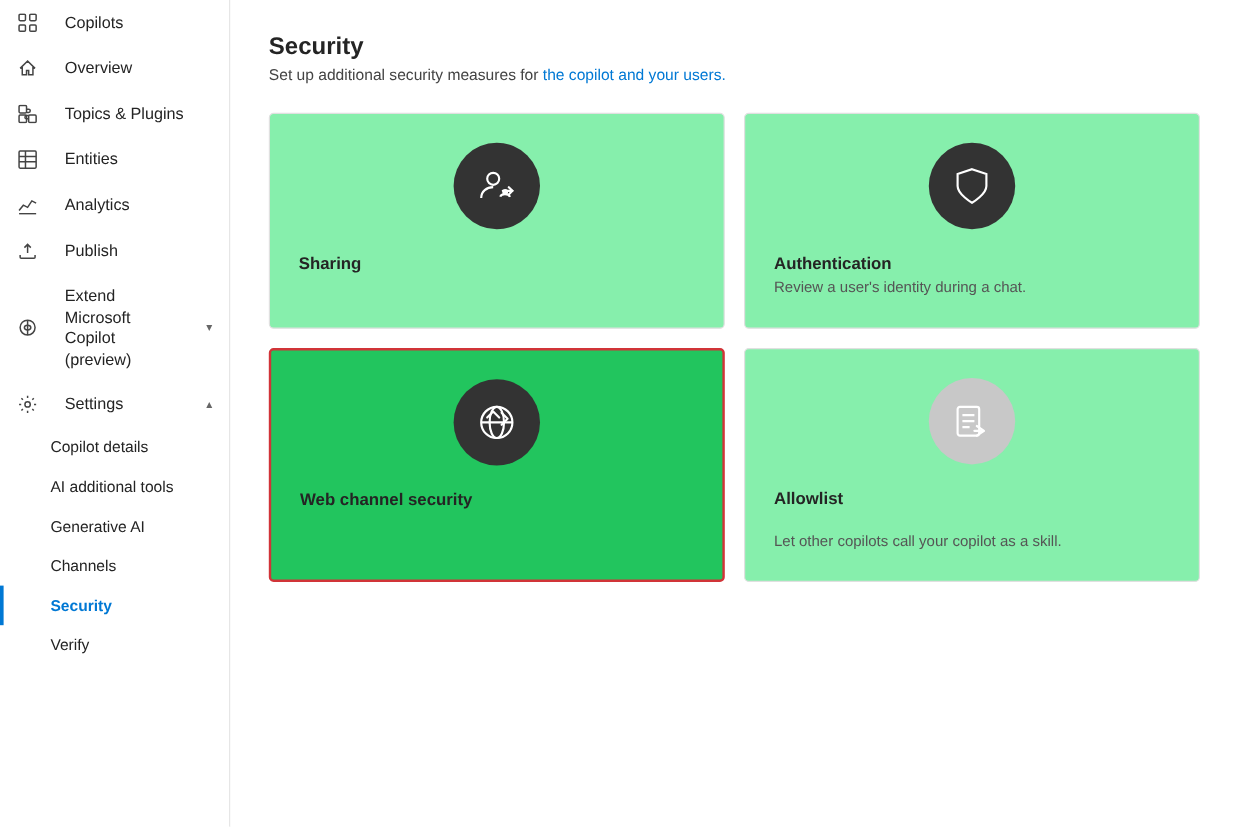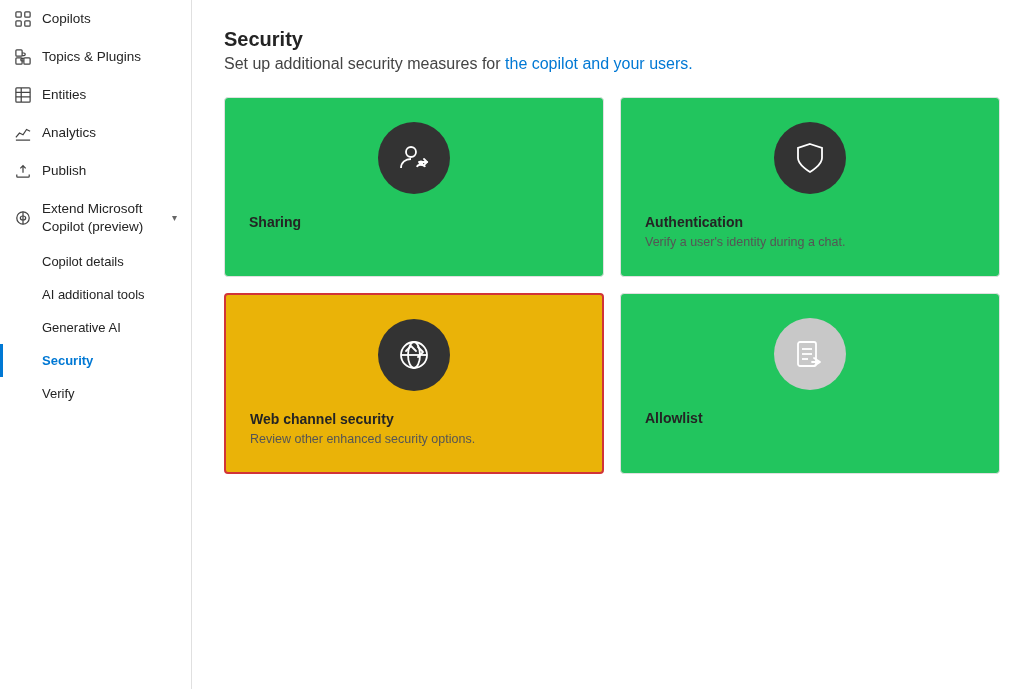"Copilots" .sidebar-item { gap: 10px -> 22px }
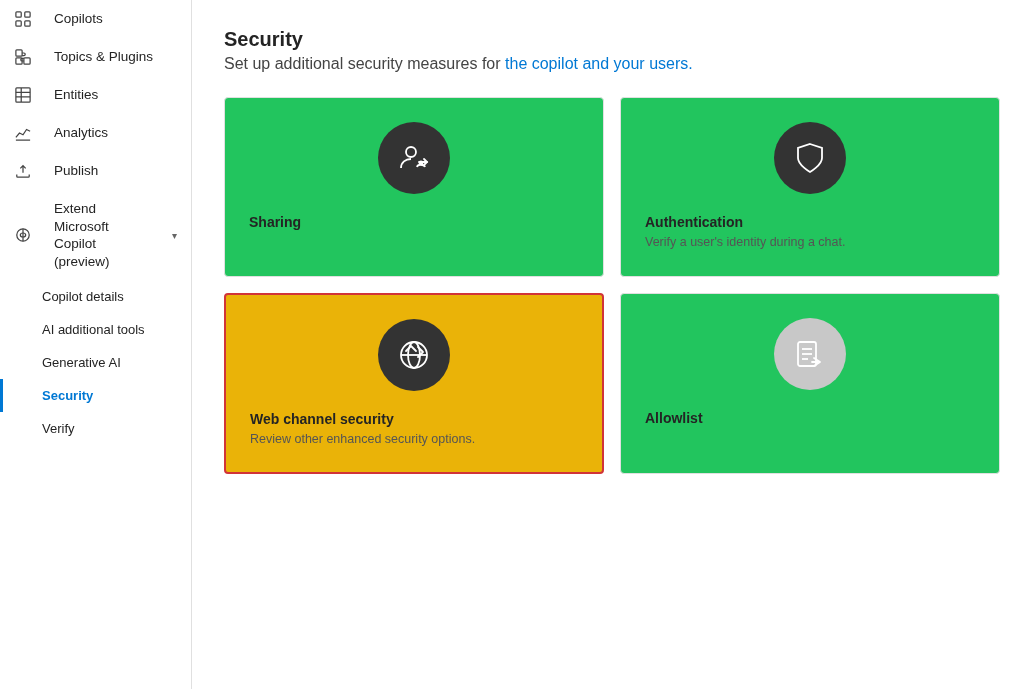"Overview" div.sidebar-item { html: none -> <div> <span> <svg> <path></path> </svg> </span> <span>Overview</span> </div> }
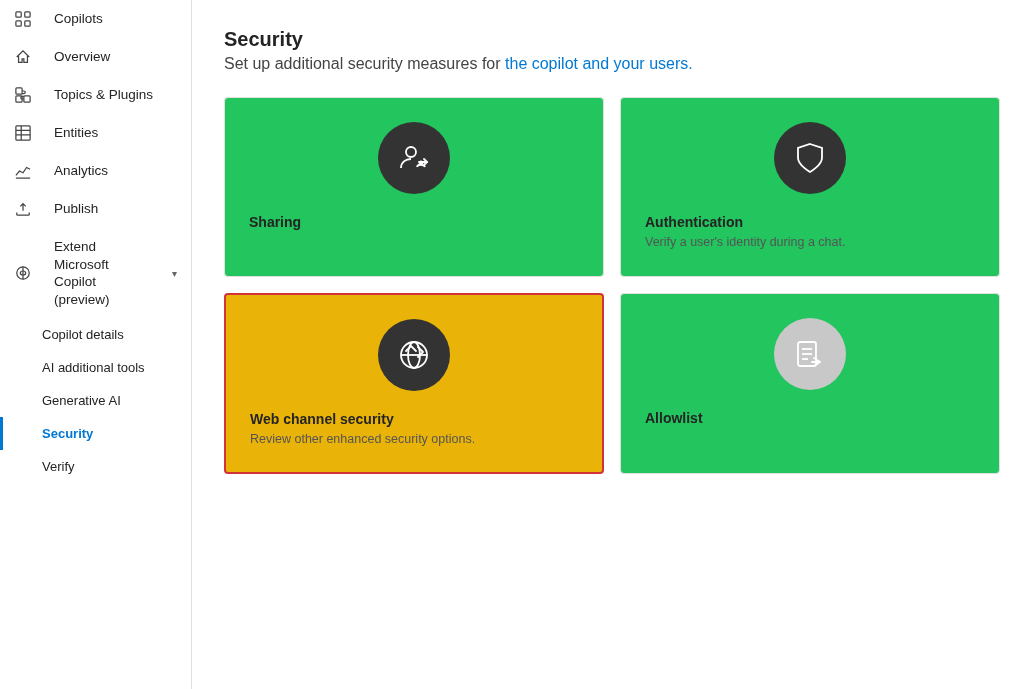"Set up additional security measures" .page-subtitle { font-size: 16px -> 13px }
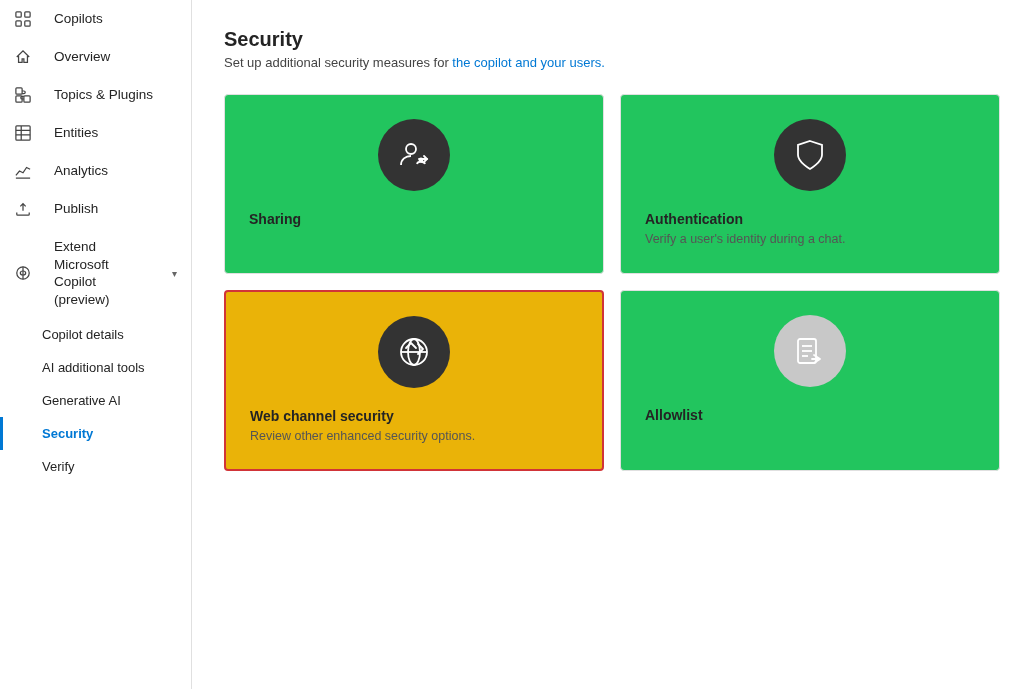"Sharing" .card { background: #22c55e -> #86efac }
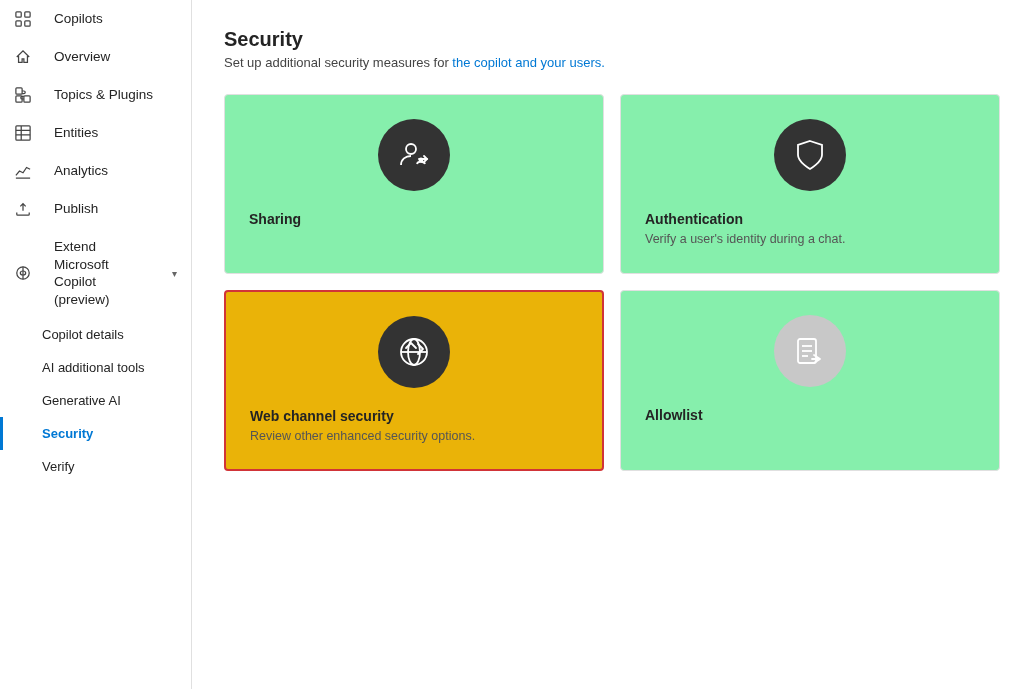"Verify a user's identity during" div.card-desc { text: Verify -> Review }
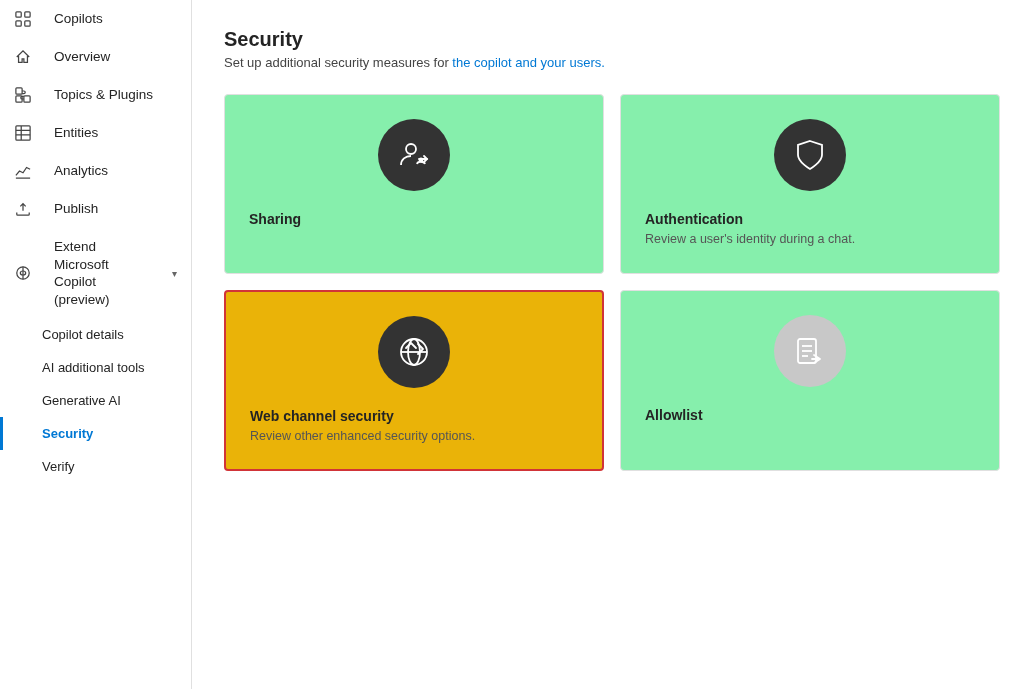"Settings" div.sidebar-item { html: none -> <div> <span> <svg> <circle></circle> <path></path> </svg> </span> <span>Settings</span> <span>▴</span> </div> }
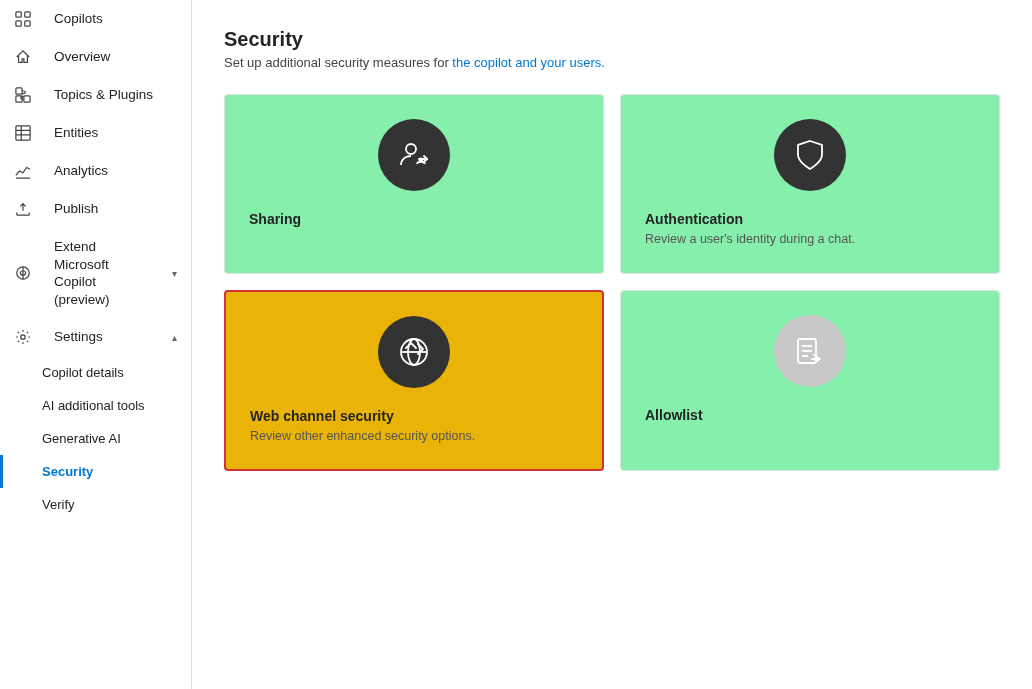"Web channel security" .card.selected { background: #eab308 -> #22c55e }
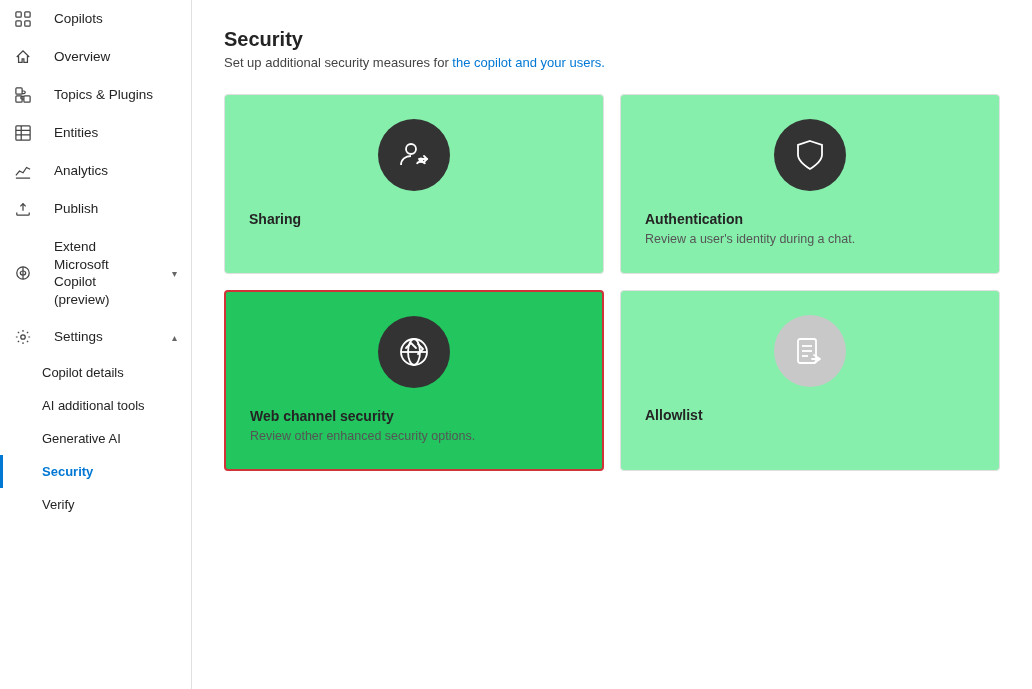"Review other enhanced security options." div.card-desc { html: <div>Review other enhanced security options.</div> -> none }
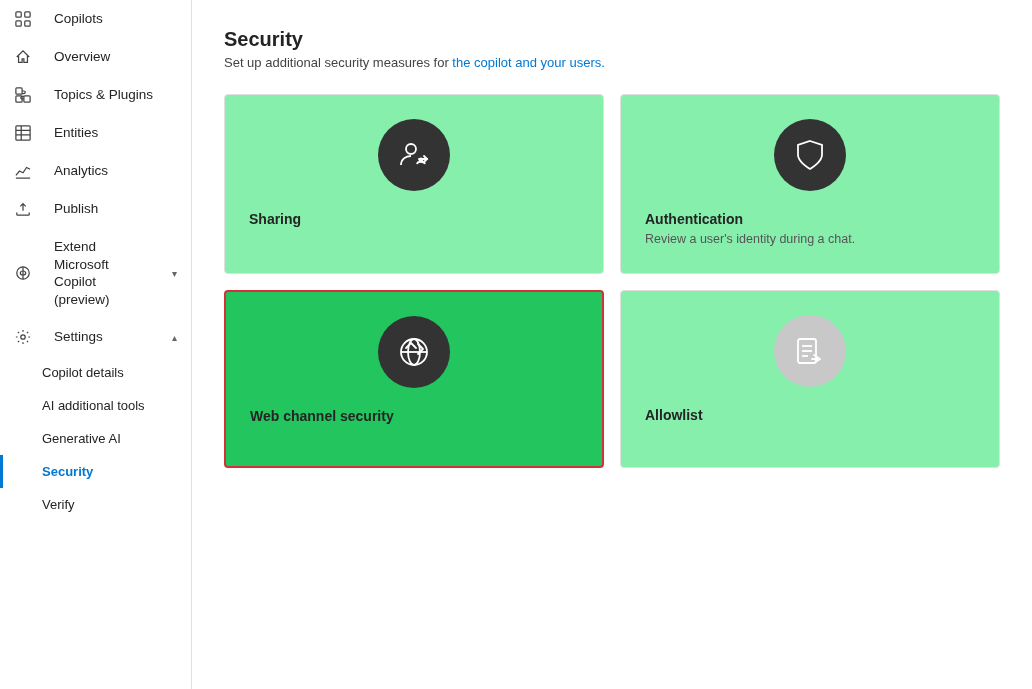"Let other copilots call your" div.card-desc { html: none -> <div>Let other copilots call your copilot as a skill.</div> }
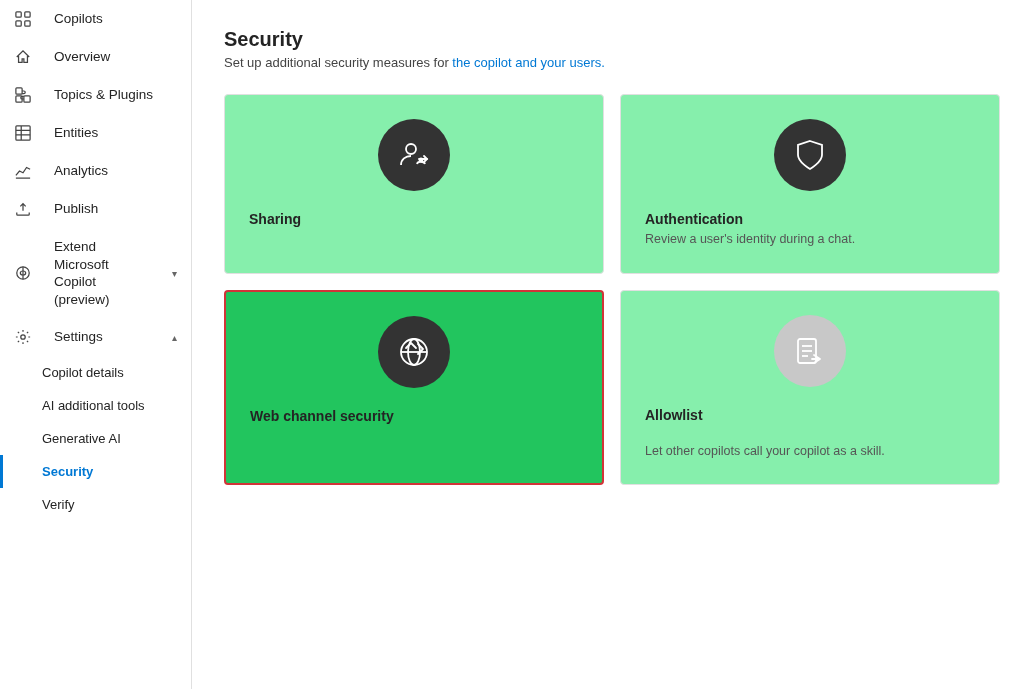"Channels" div.sidebar-sub-item { html: none -> <div> <span>Channels</span> </div> }
